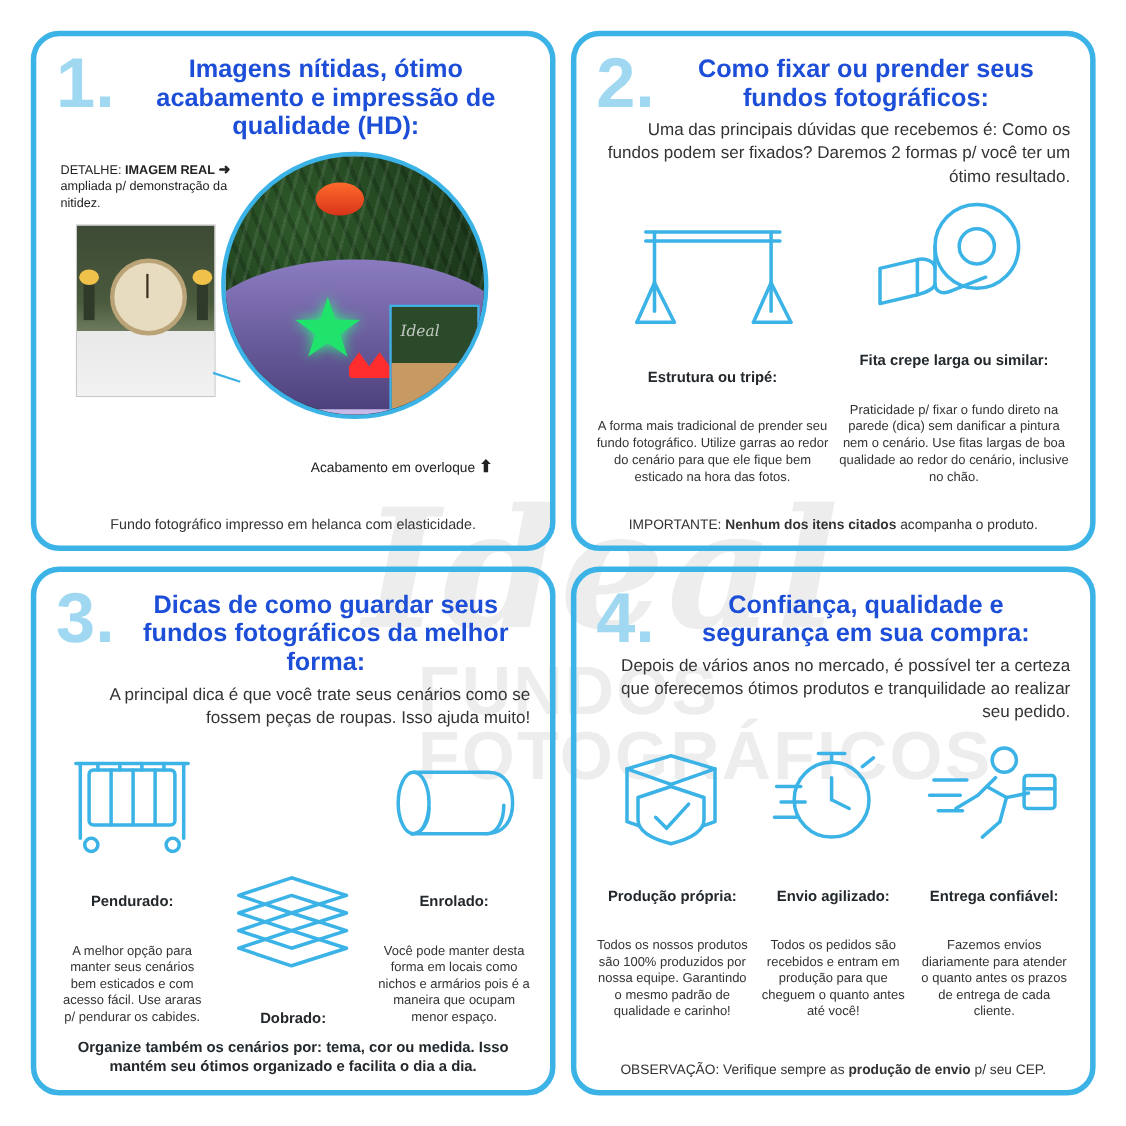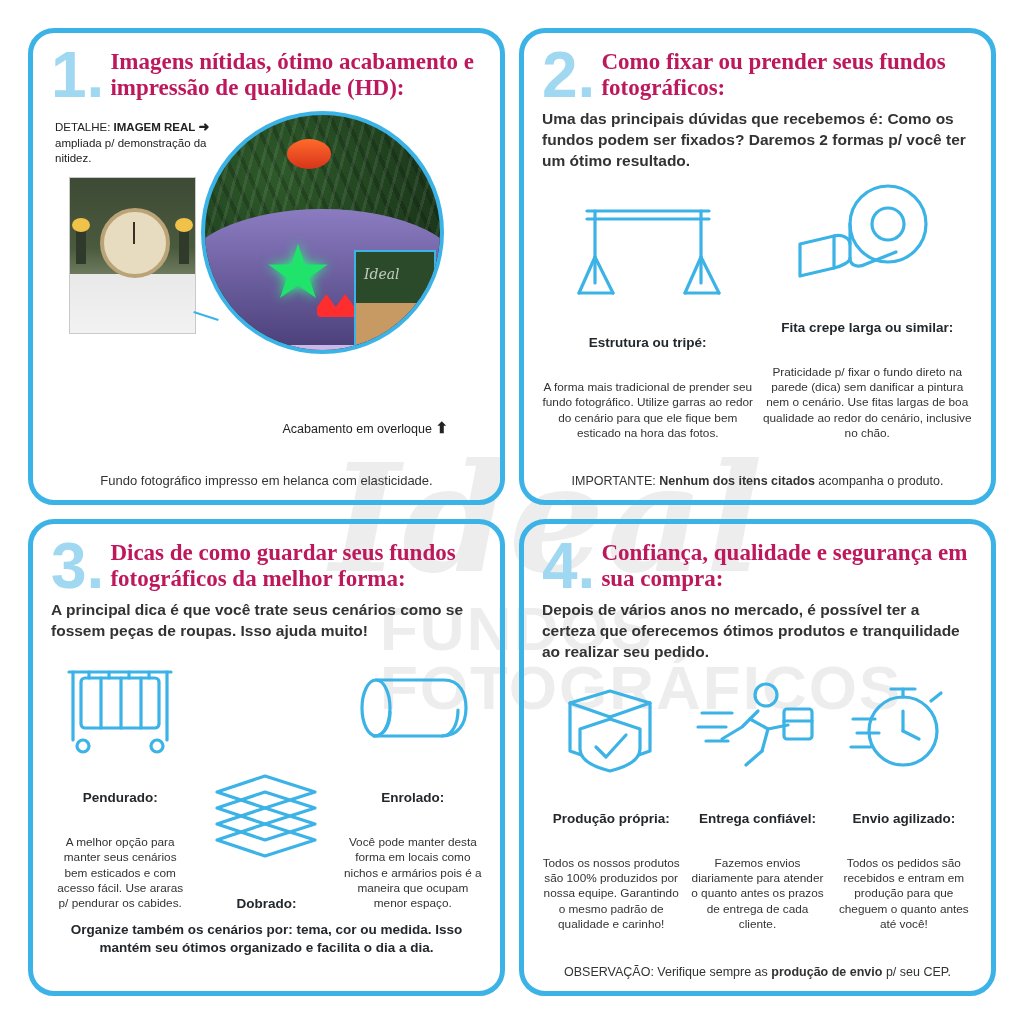"Imagens nítidas, ótimo acabamento e" .title { color: #be185d -> #1d4ed8; font-family: Liberation Serif, serif -> none; text-align: none -> center }
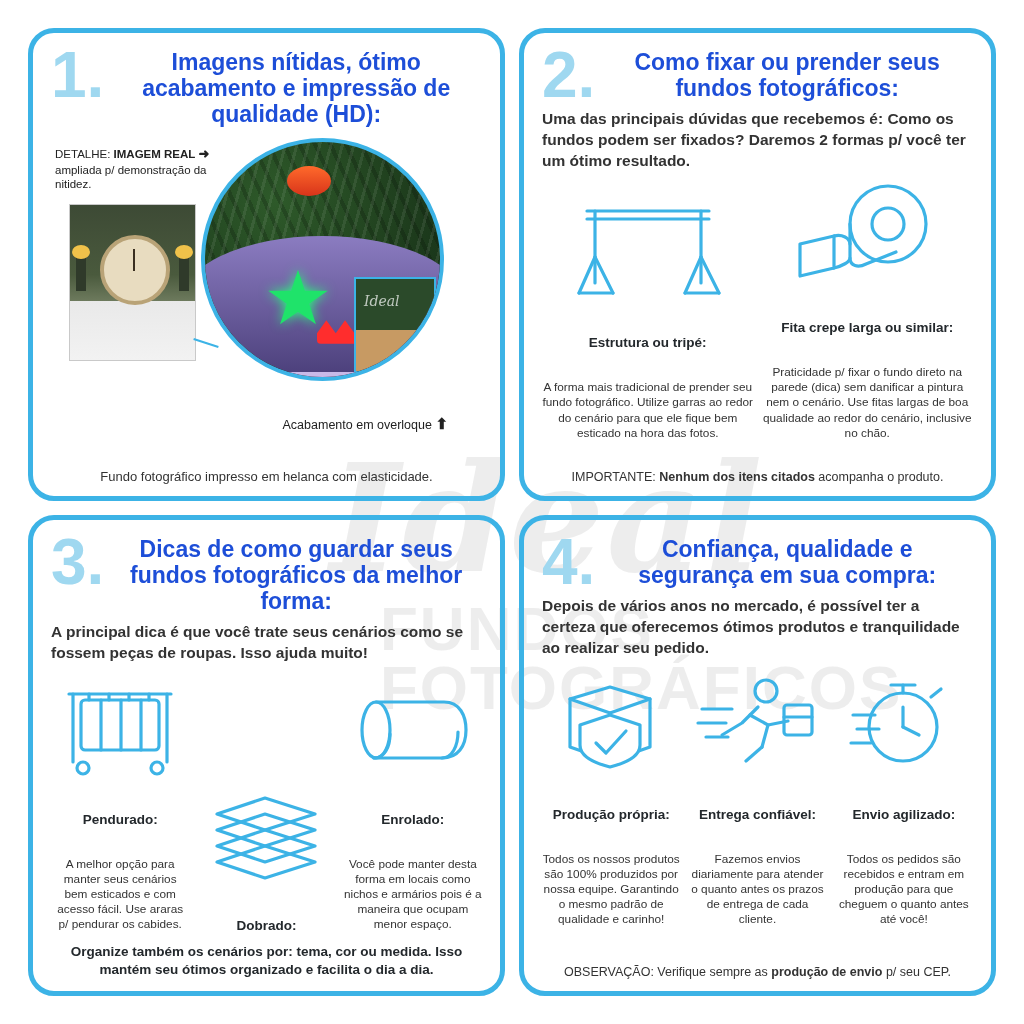"Uma das principais dúvidas que" .intro { font-weight: bold -> none; text-align: left -> right }
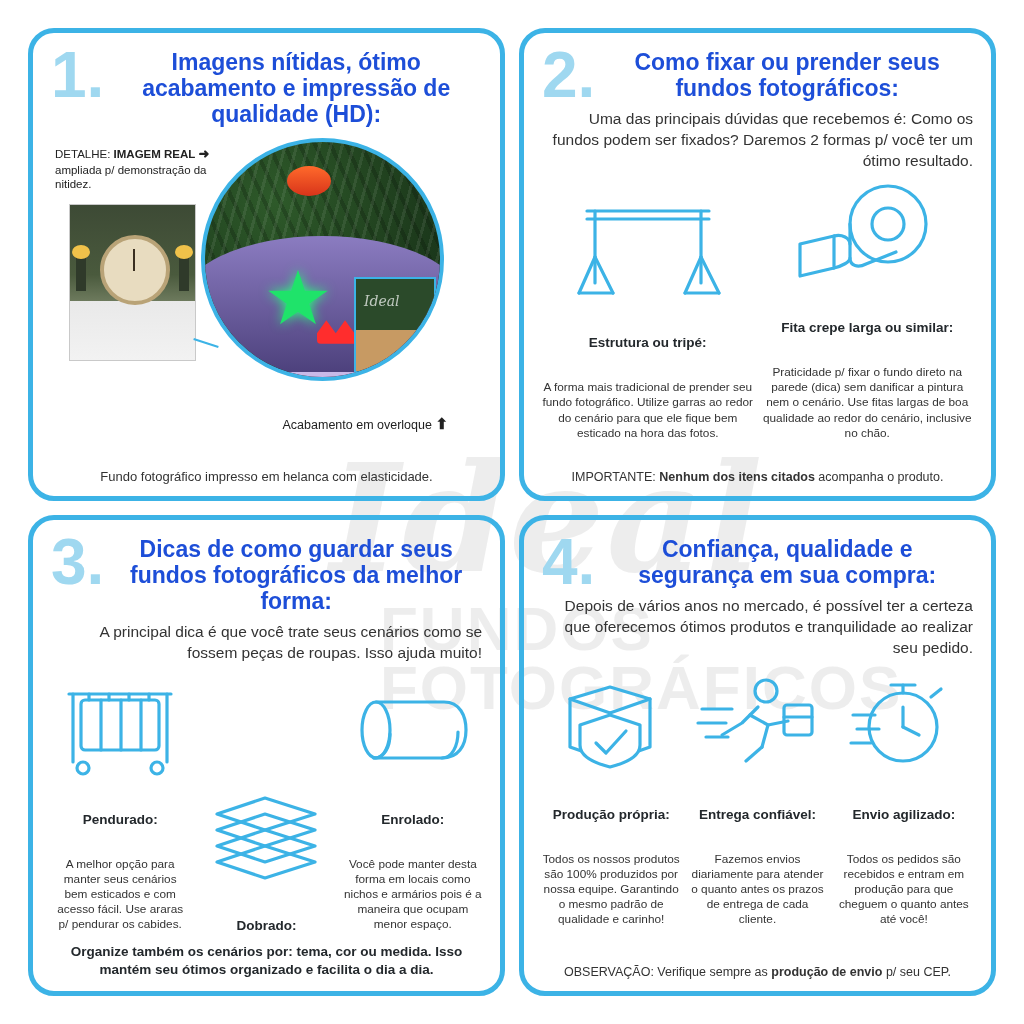"Entrega confiável:" div.icon-col { order: before "Envio agilizado:" -> after "Envio agilizado:" }
